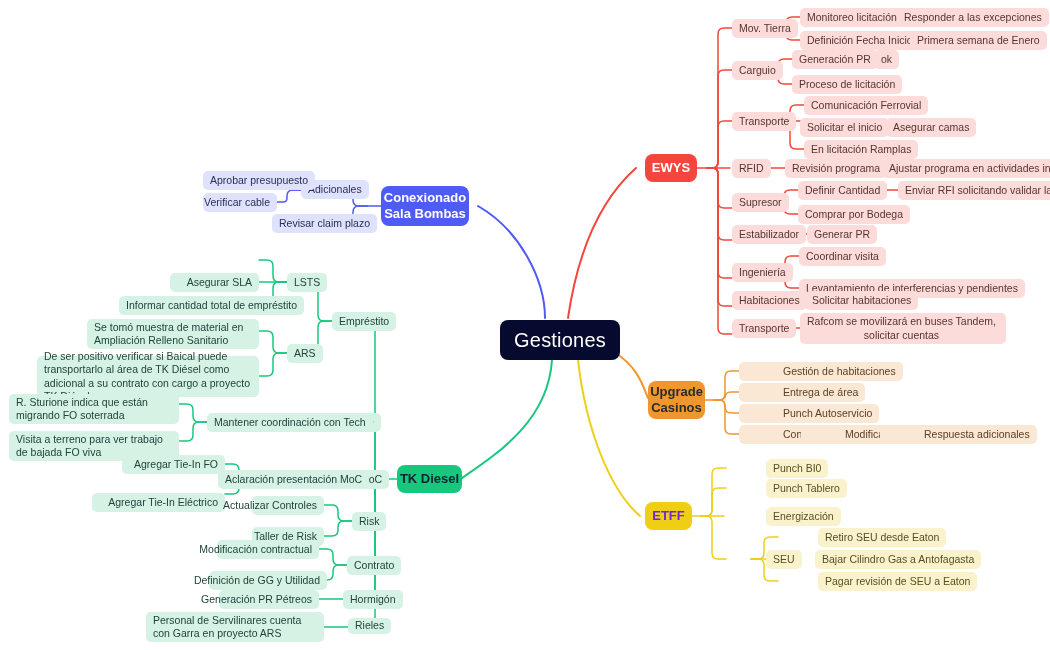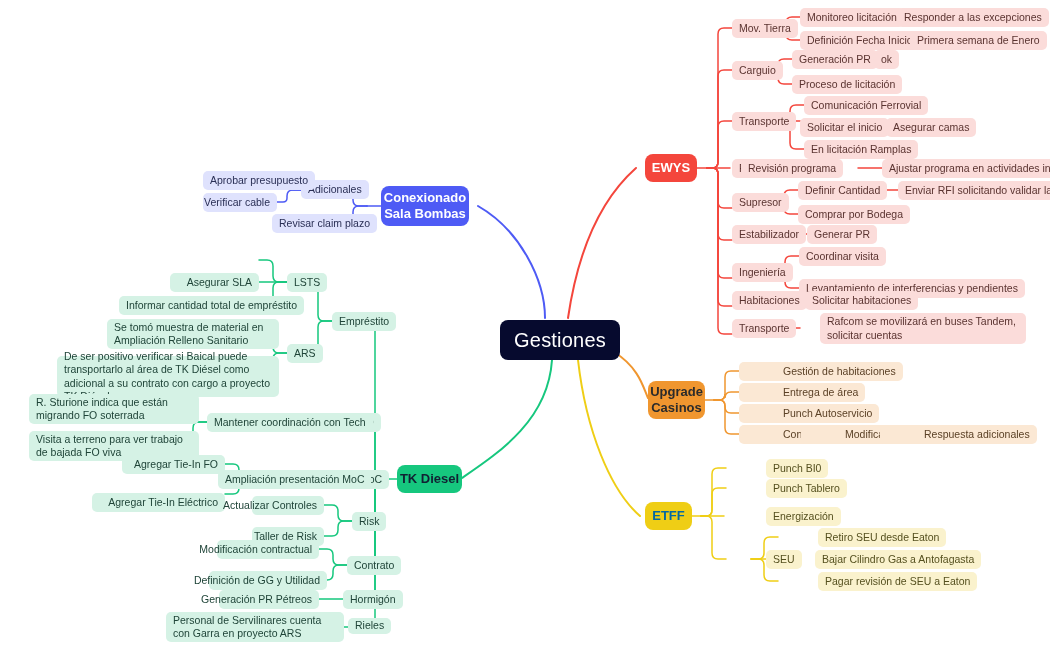"Revisión programa" div.node { left: 741px -> 785px }
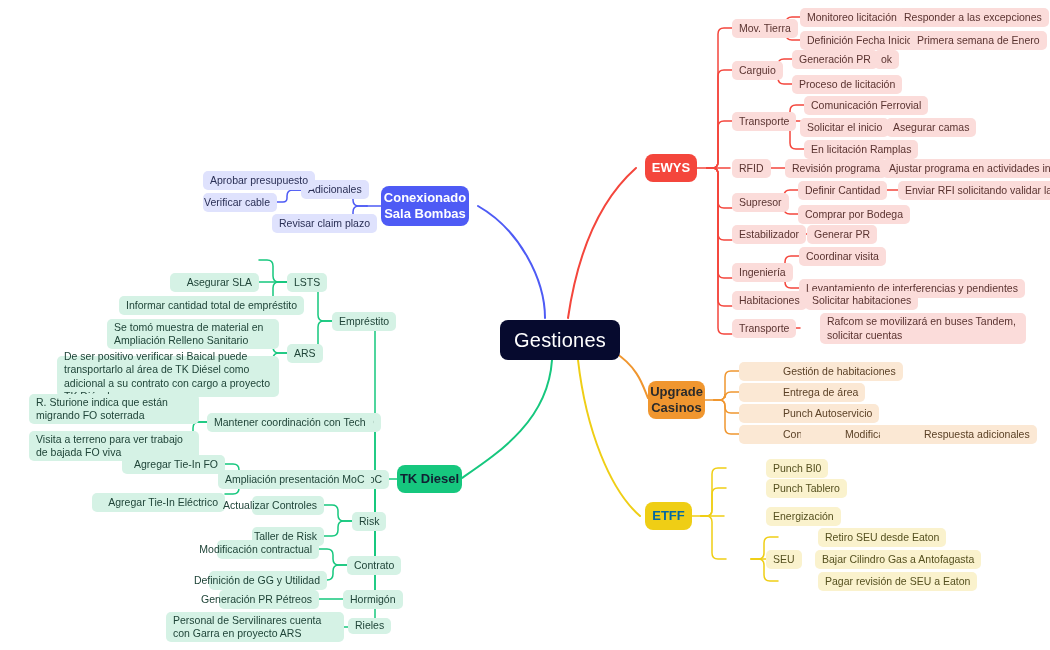"Se tomó muestra de material" .ta-l { margin-left: 20px -> none }
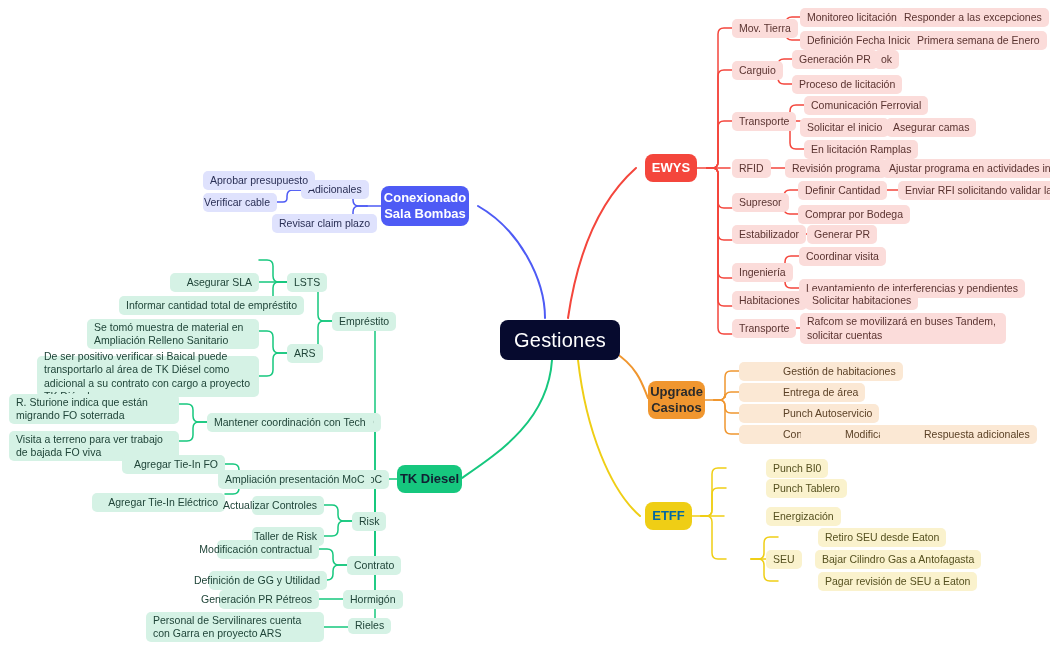"Rafcom se movilizará en buses" span { text-align: none -> center }
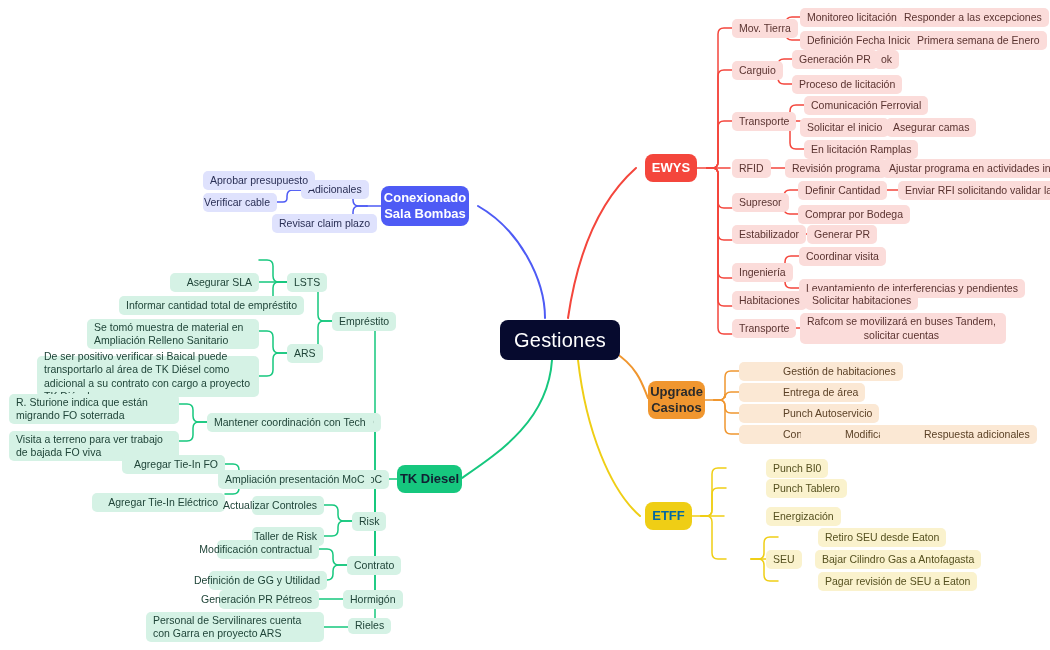"Ampliación presentación MoC" span { text: Ampliación -> Aclaración }
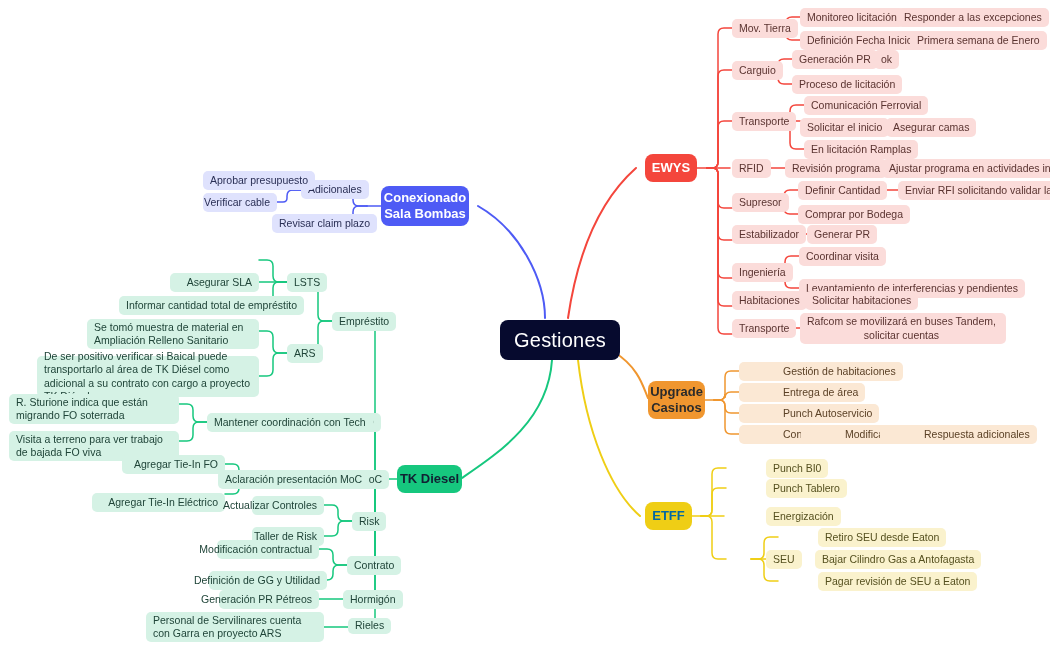"ETFF" .b-yellow { color: #0369a1 -> #6d28d9 }
